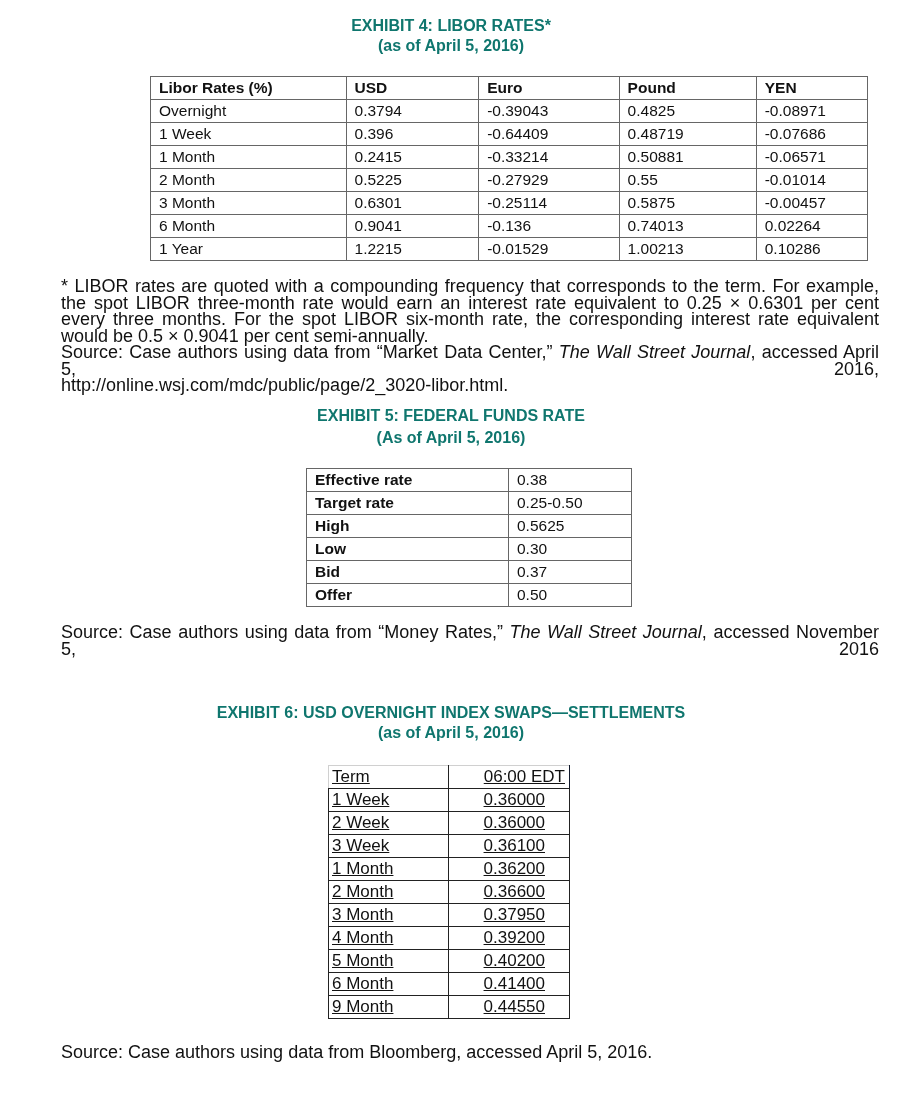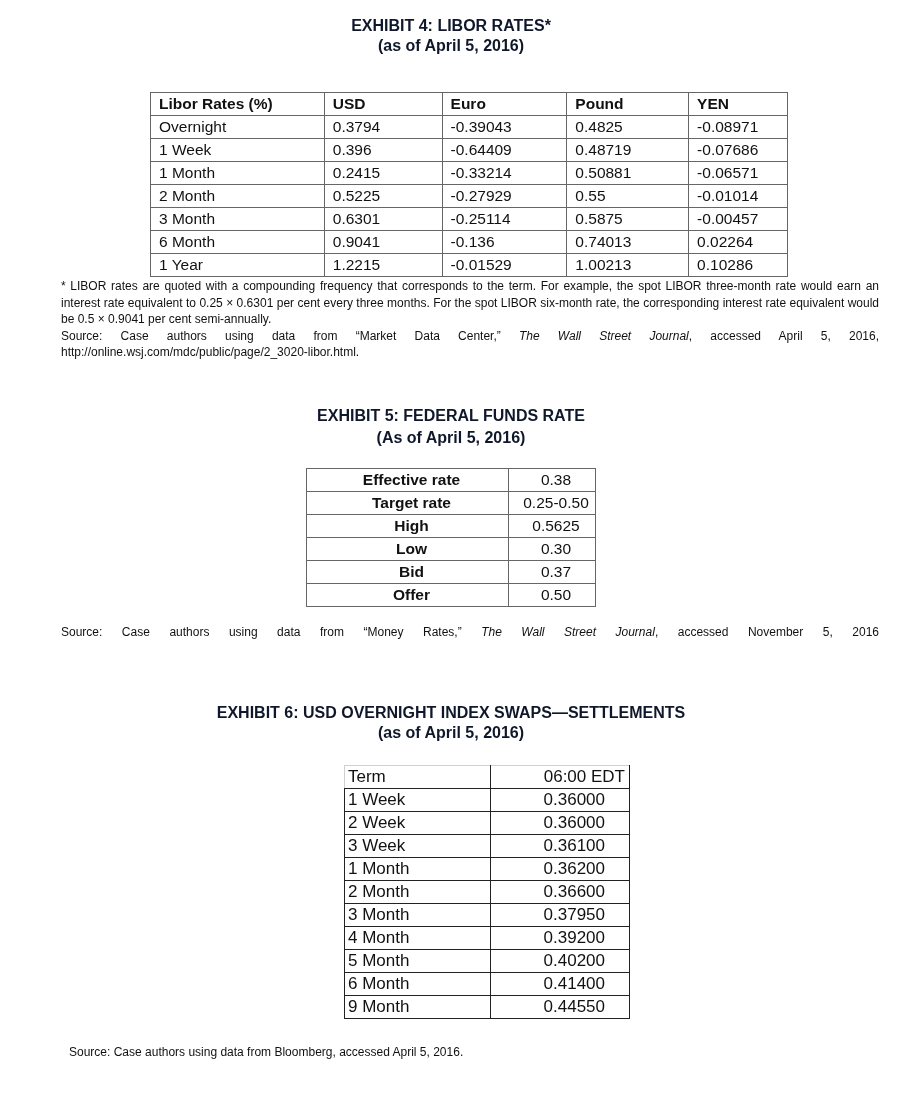"EXHIBIT 4: LIBOR RATES*" .title { color: #0f172a -> #0f766e }
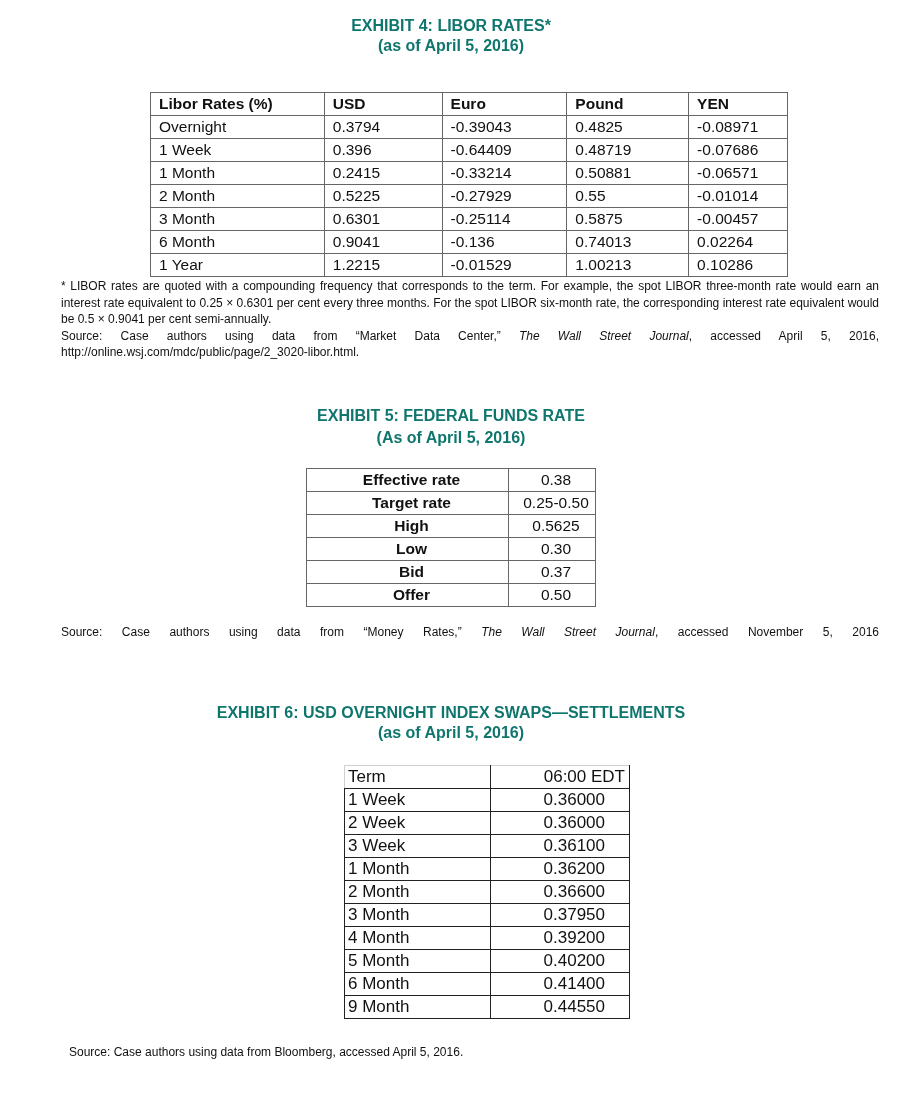"Libor Rates (%)" #t4 { top: 92px -> 76px; width: 638px -> 718px }
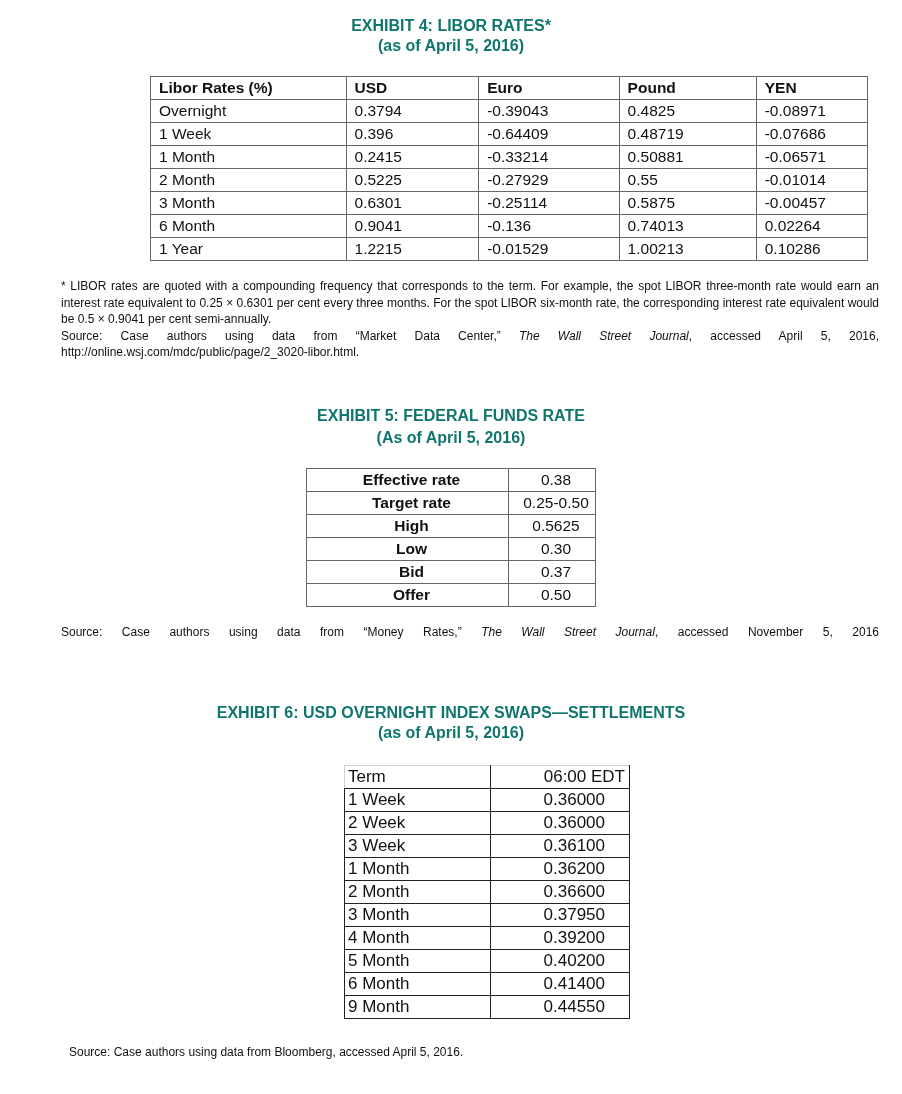"* LIBOR rates are quoted" .note { font-size: 12px -> 18px }
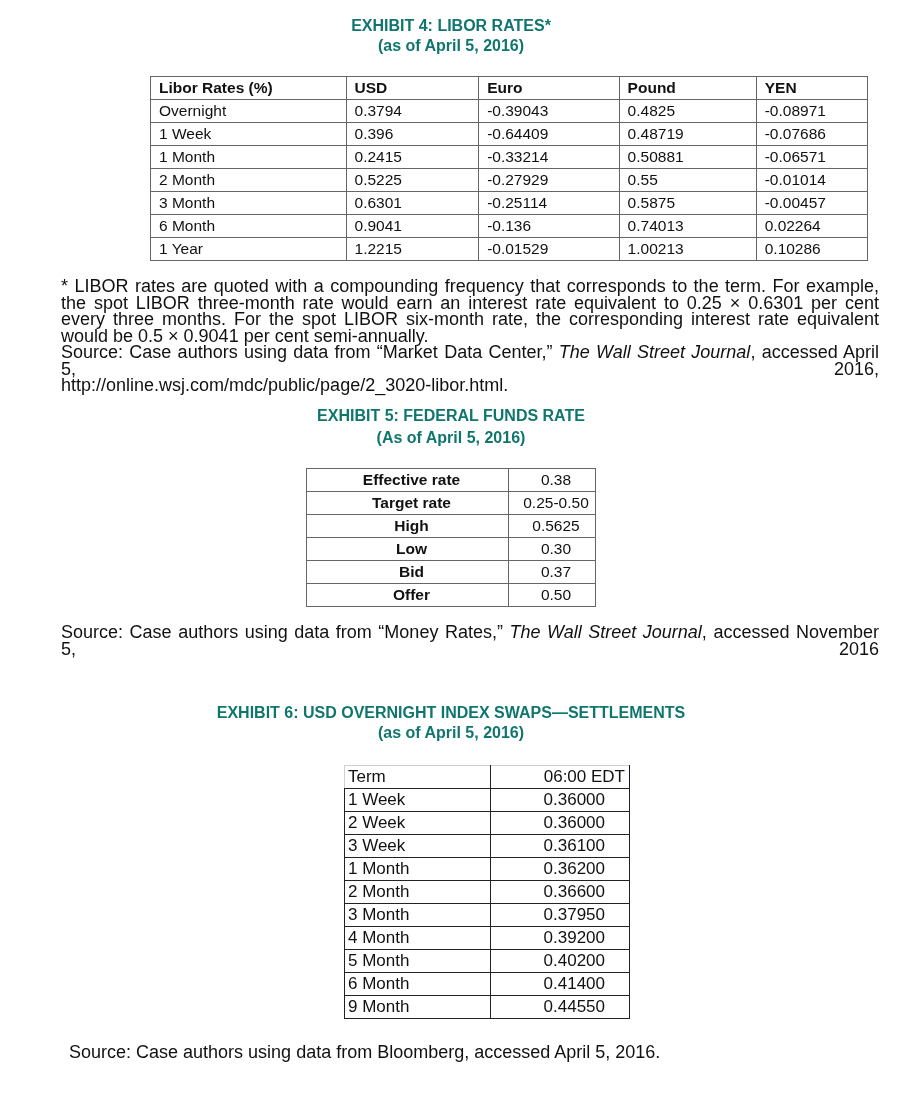"Effective rate" #t5 { text-align: center -> none; width: 290px -> 326px }
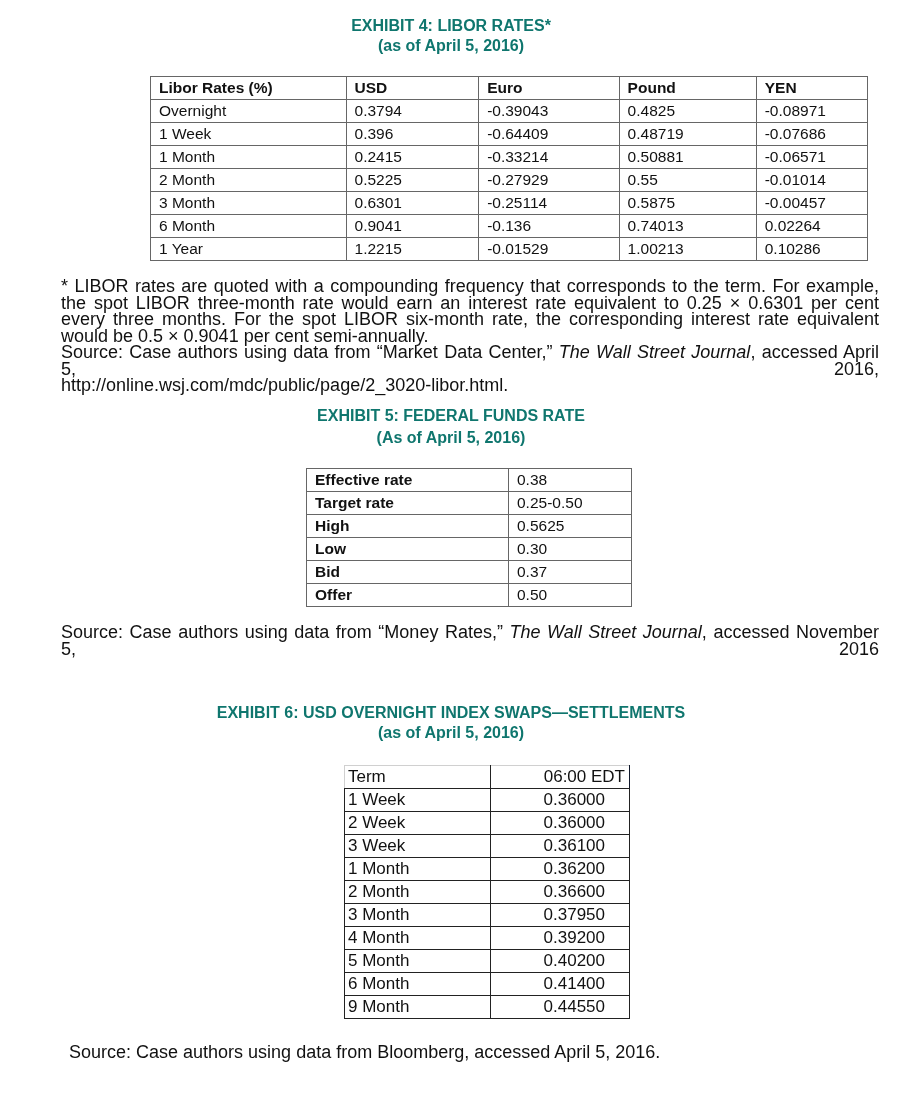"Term" #t6 { left: 344px -> 328px; text-decoration: none -> underline; width: 286px -> 242px }
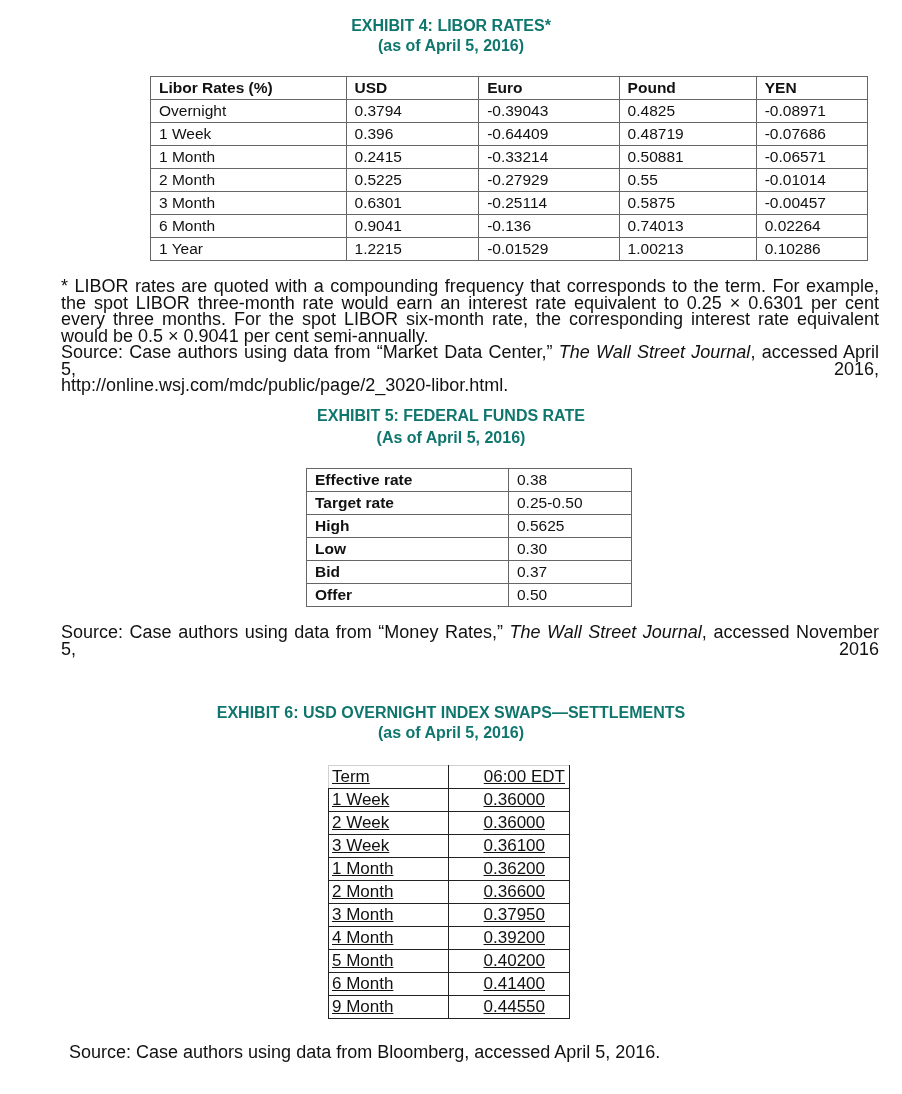"Source: Case authors using data from Bloomberg," div.note { margin-left: 8px -> none }
